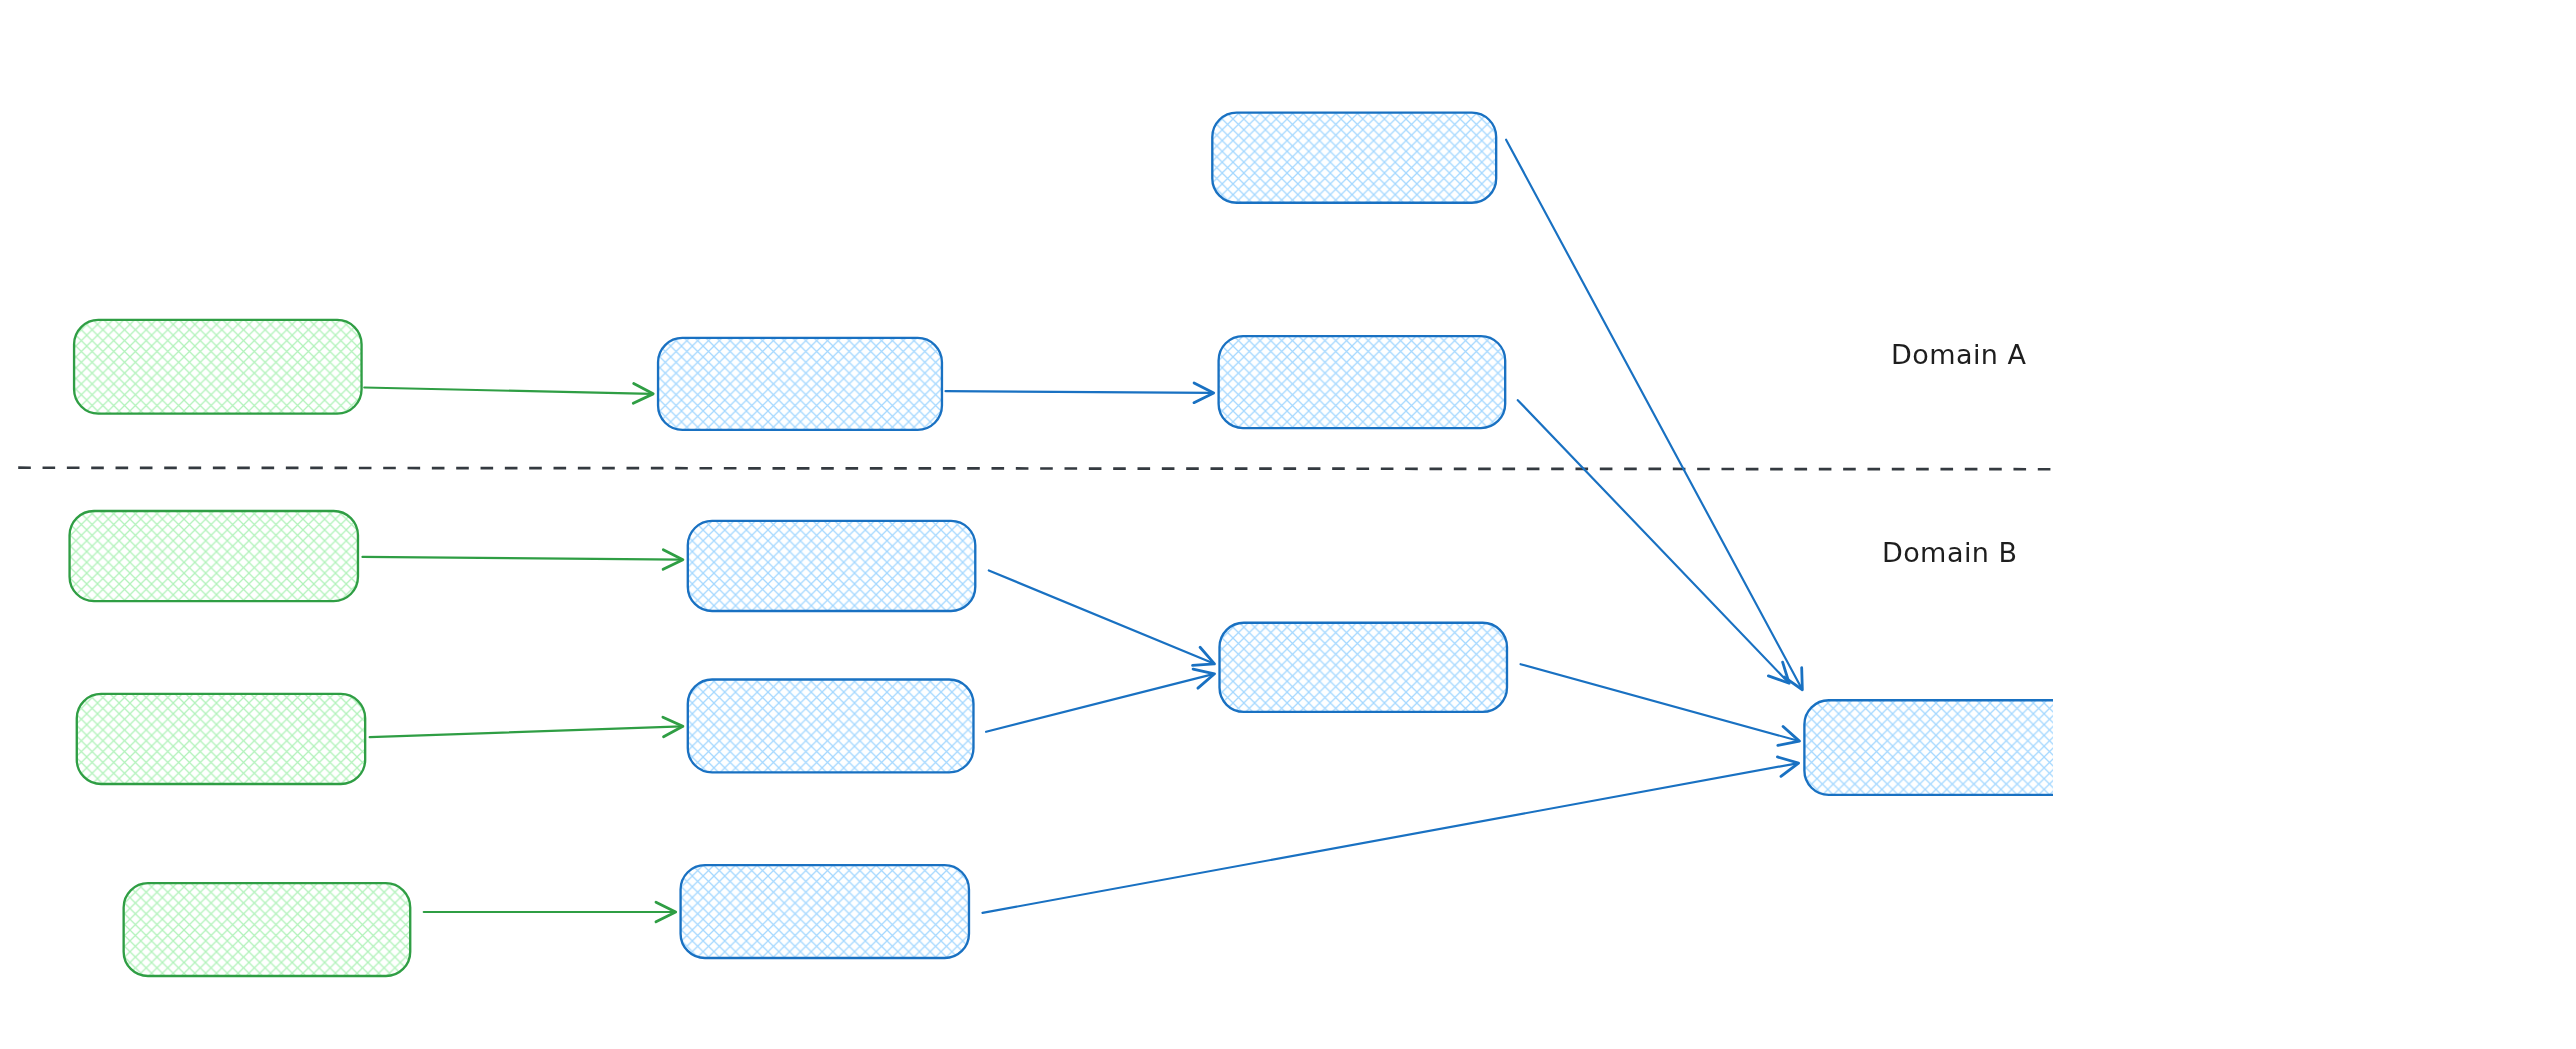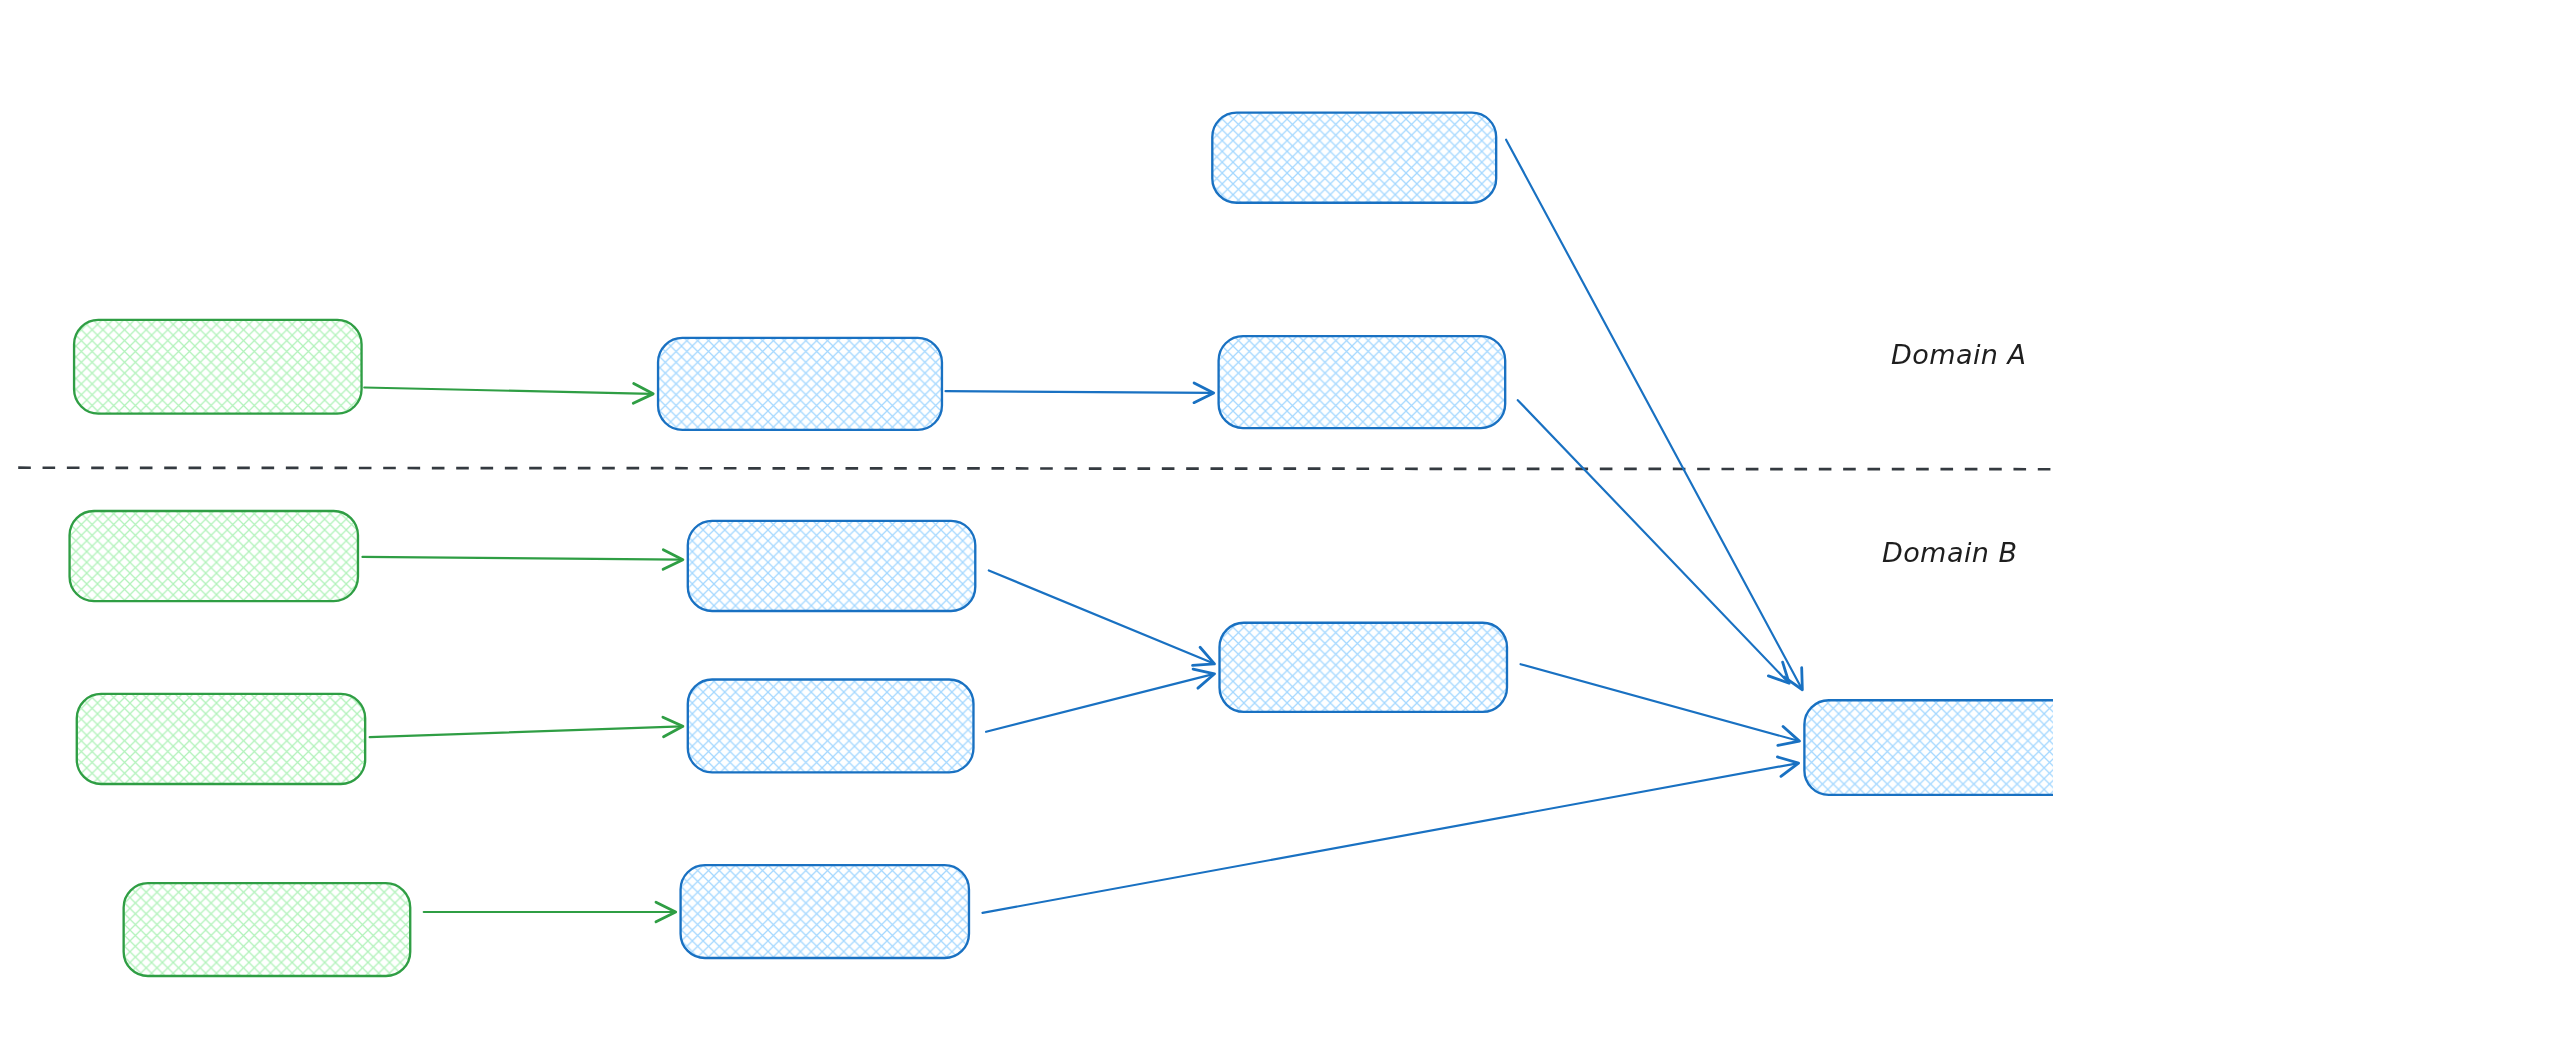"Domain A" .canvas { font-style: italic -> none }
